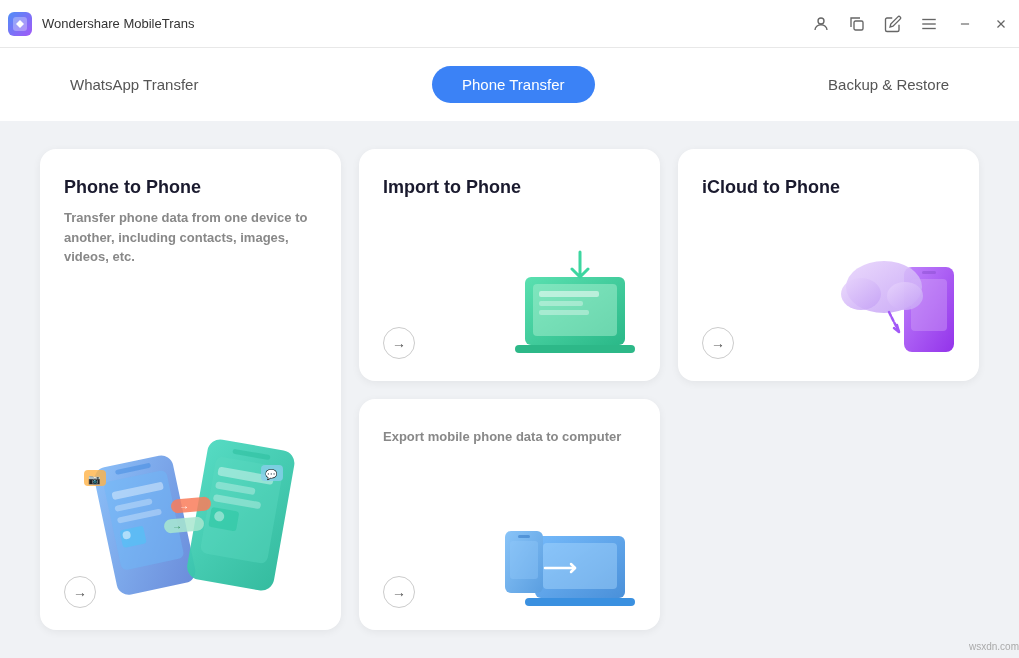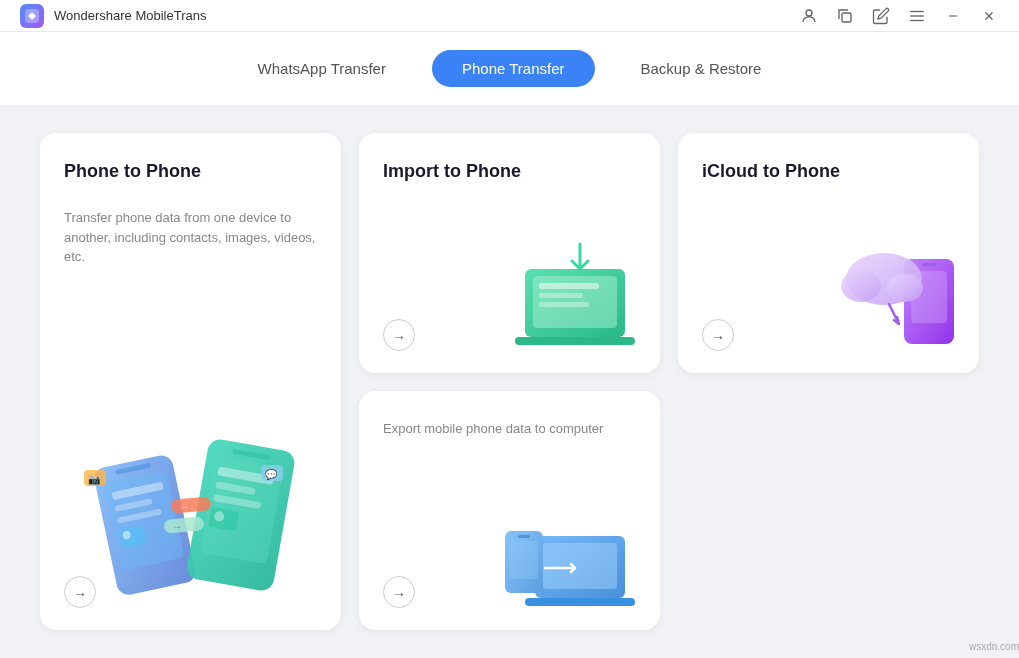"Wondershare MobileTrans" .titlebar { height: 32px -> 48px; padding: 0 20px -> 0 8px }
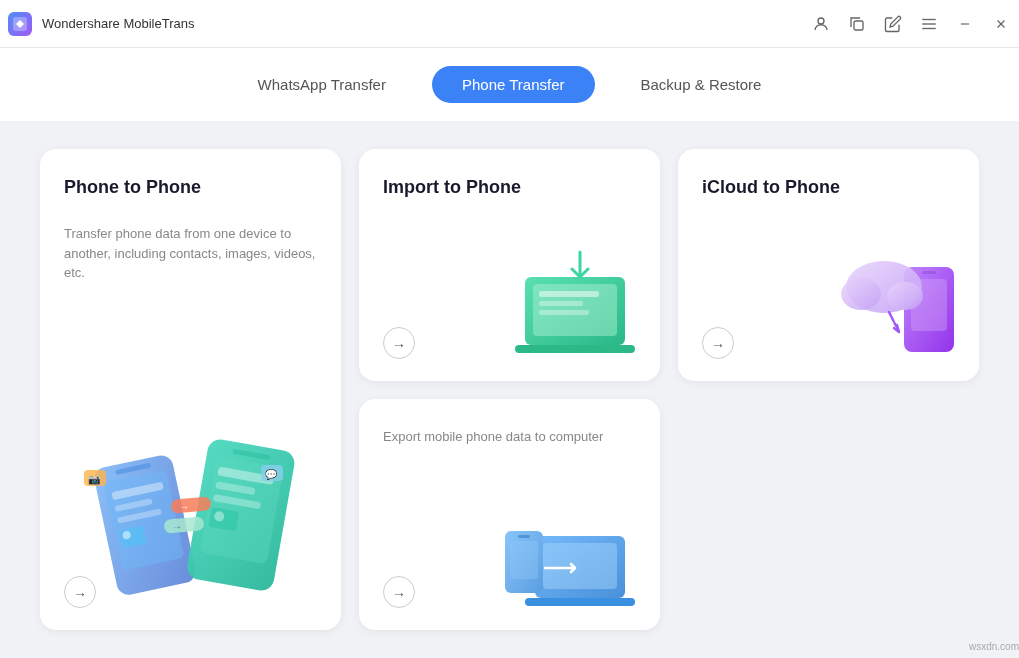"WhatsApp Transfer" .nav-bar { justify-content: center -> space-between }
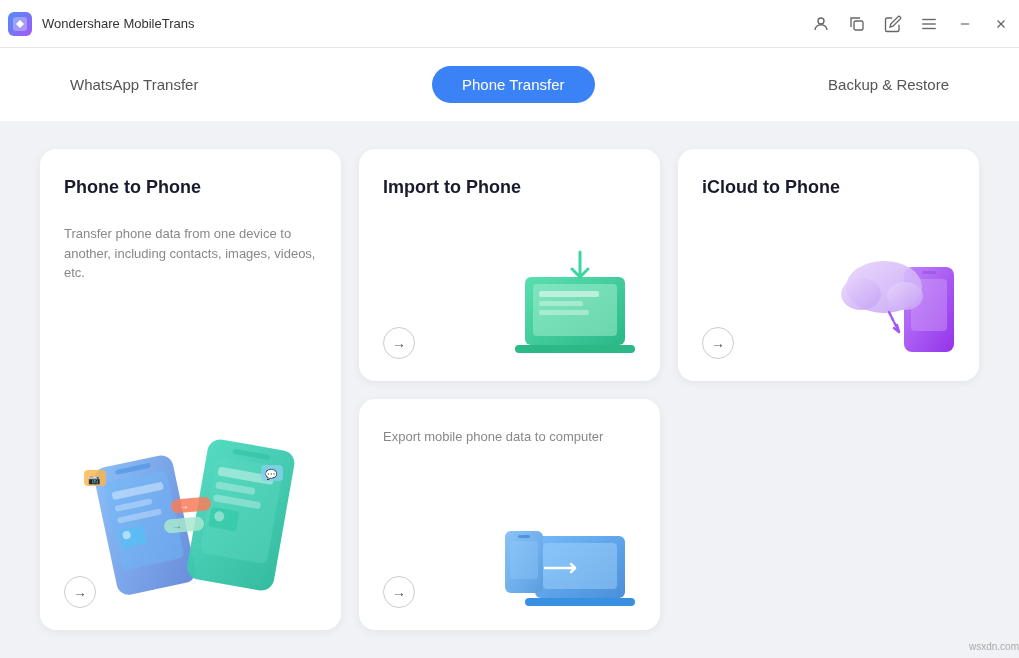"Phone to Phone" .card { gap: 16px -> none }
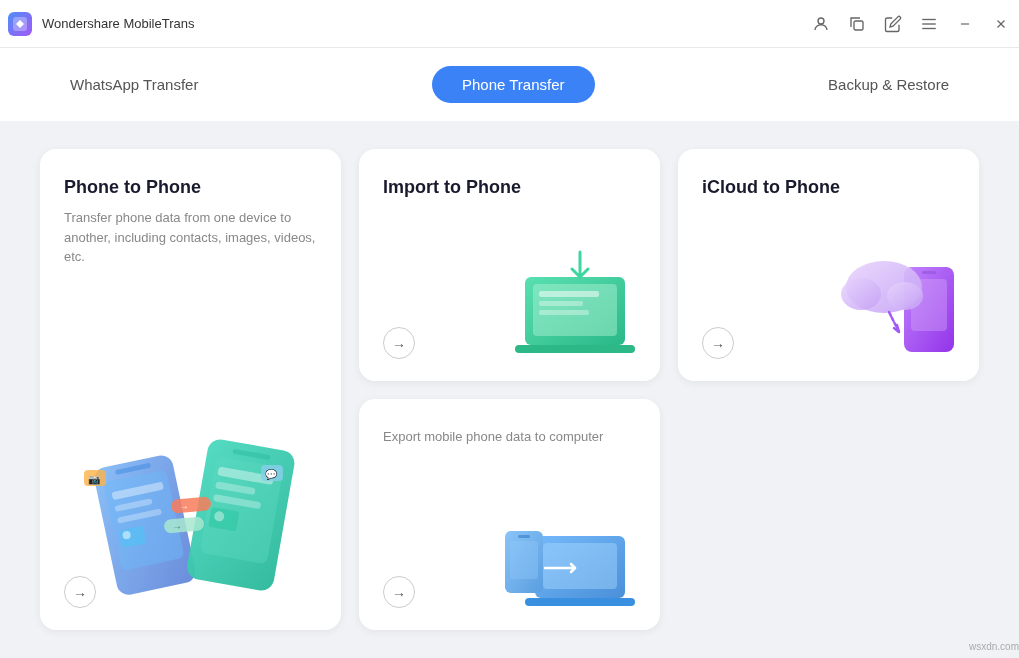"Transfer phone data from one" .card-desc { font-weight: none -> bold }
